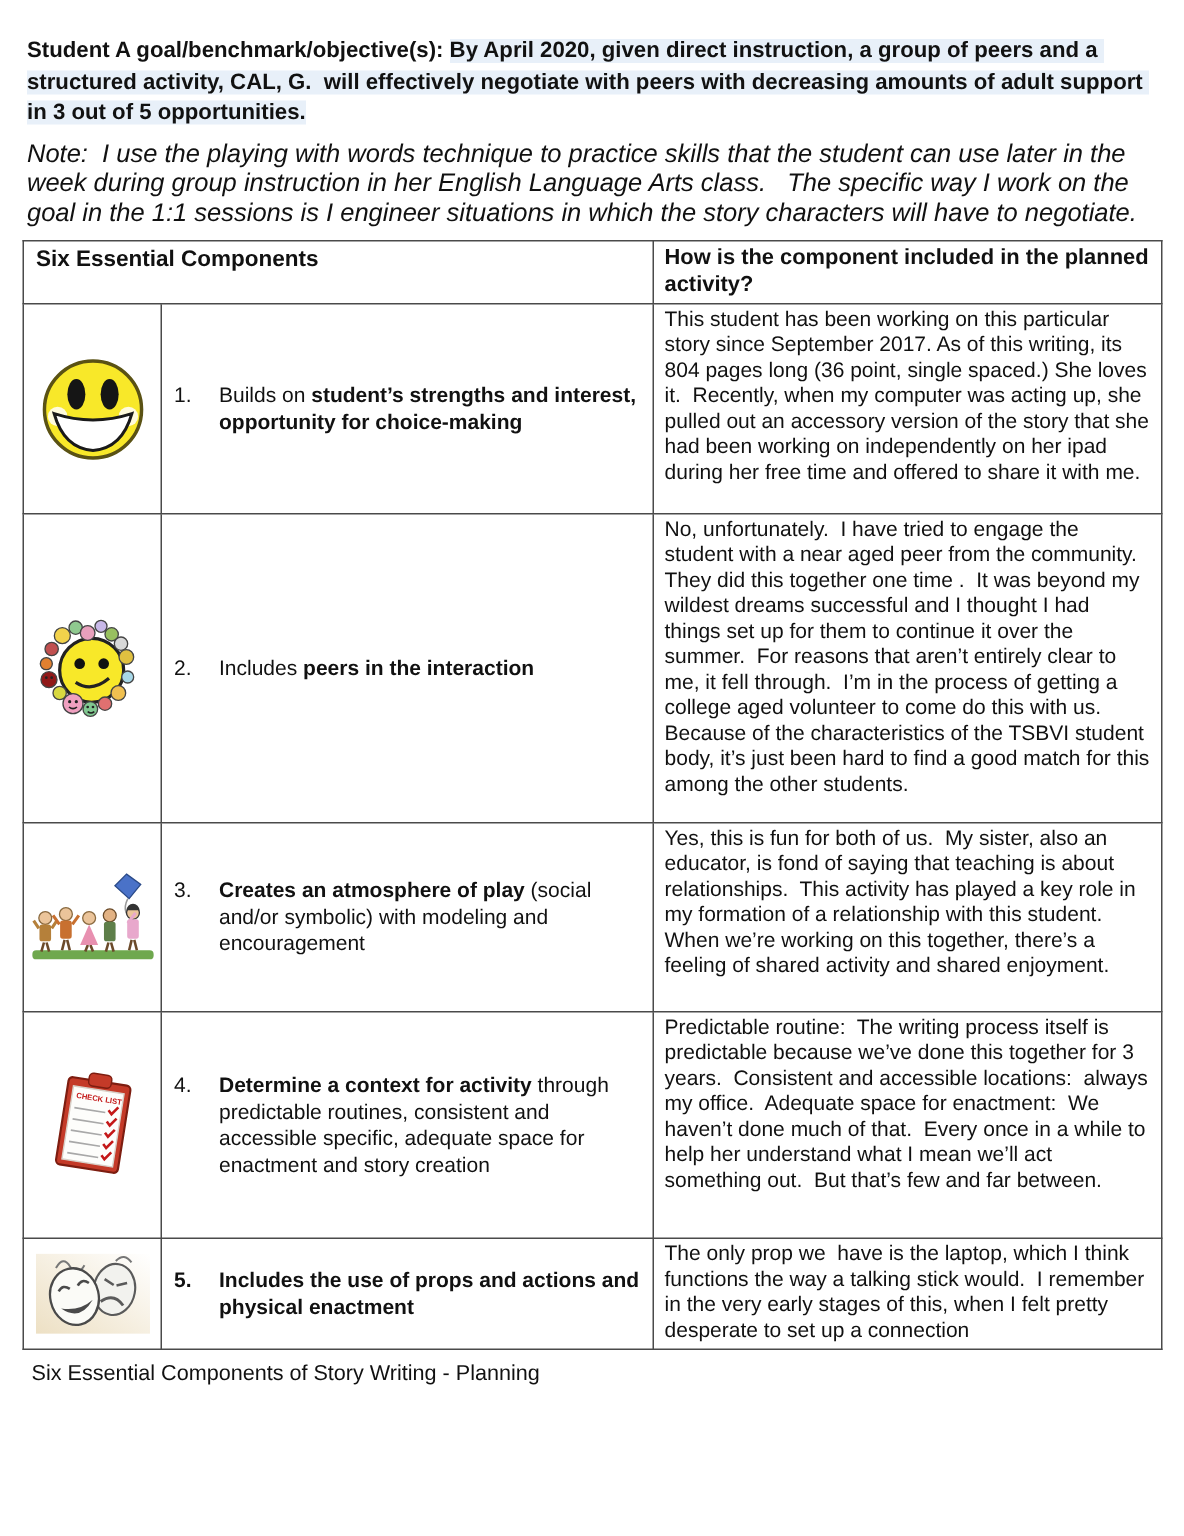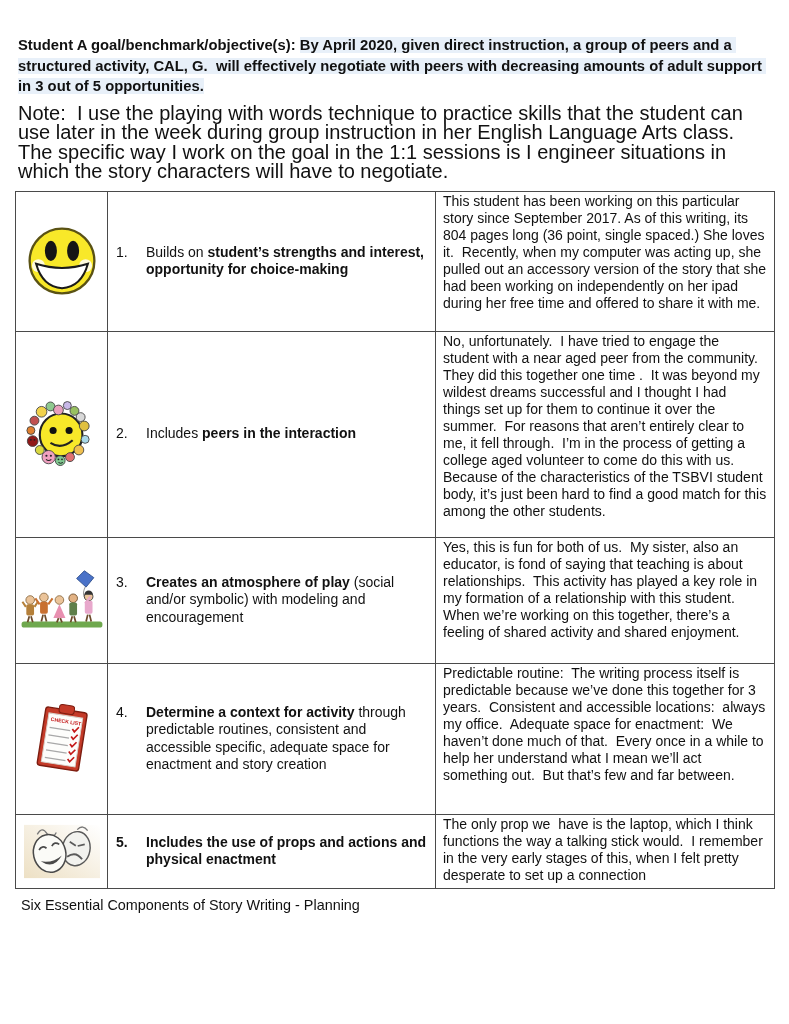"Student A goal/benchmark/objective(s):" .goal { margin-top: 11px -> 0 }
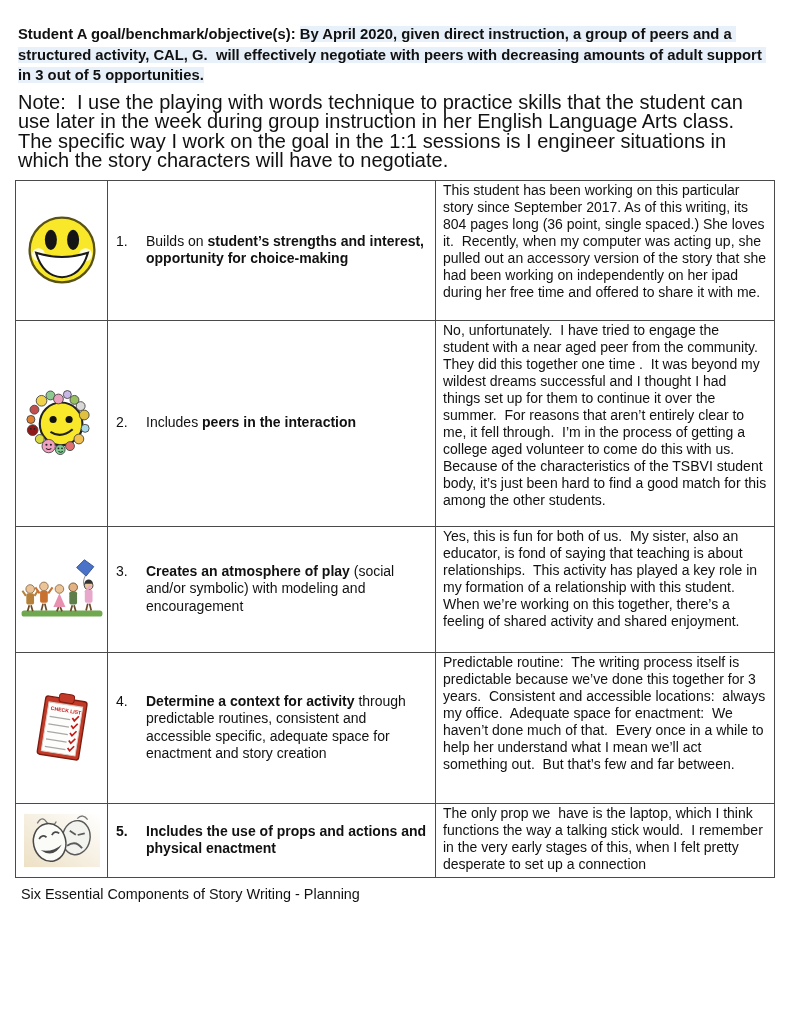"Note: I use the playing" .note { font-size: 20px -> 17px; font-style: none -> italic }
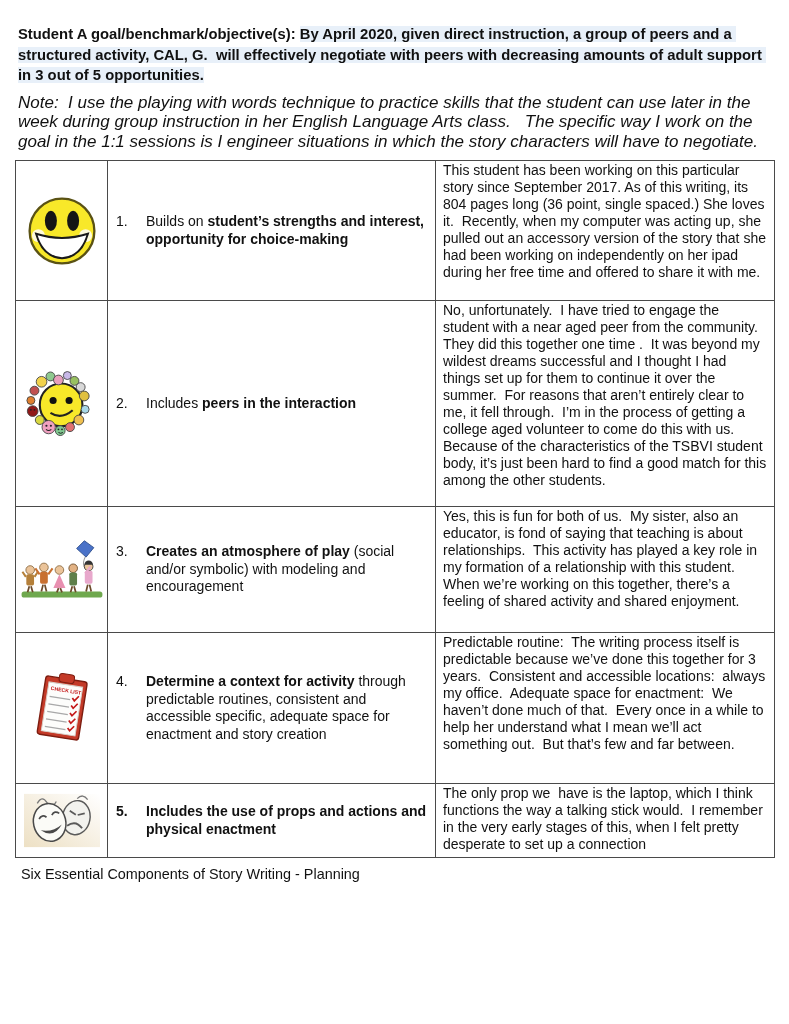"Six Essential Components" tr.hdr { html: none -> <tr> <th>Six Essential Components</th> <th>How is the component included in the planned activity?</th> </tr> }
